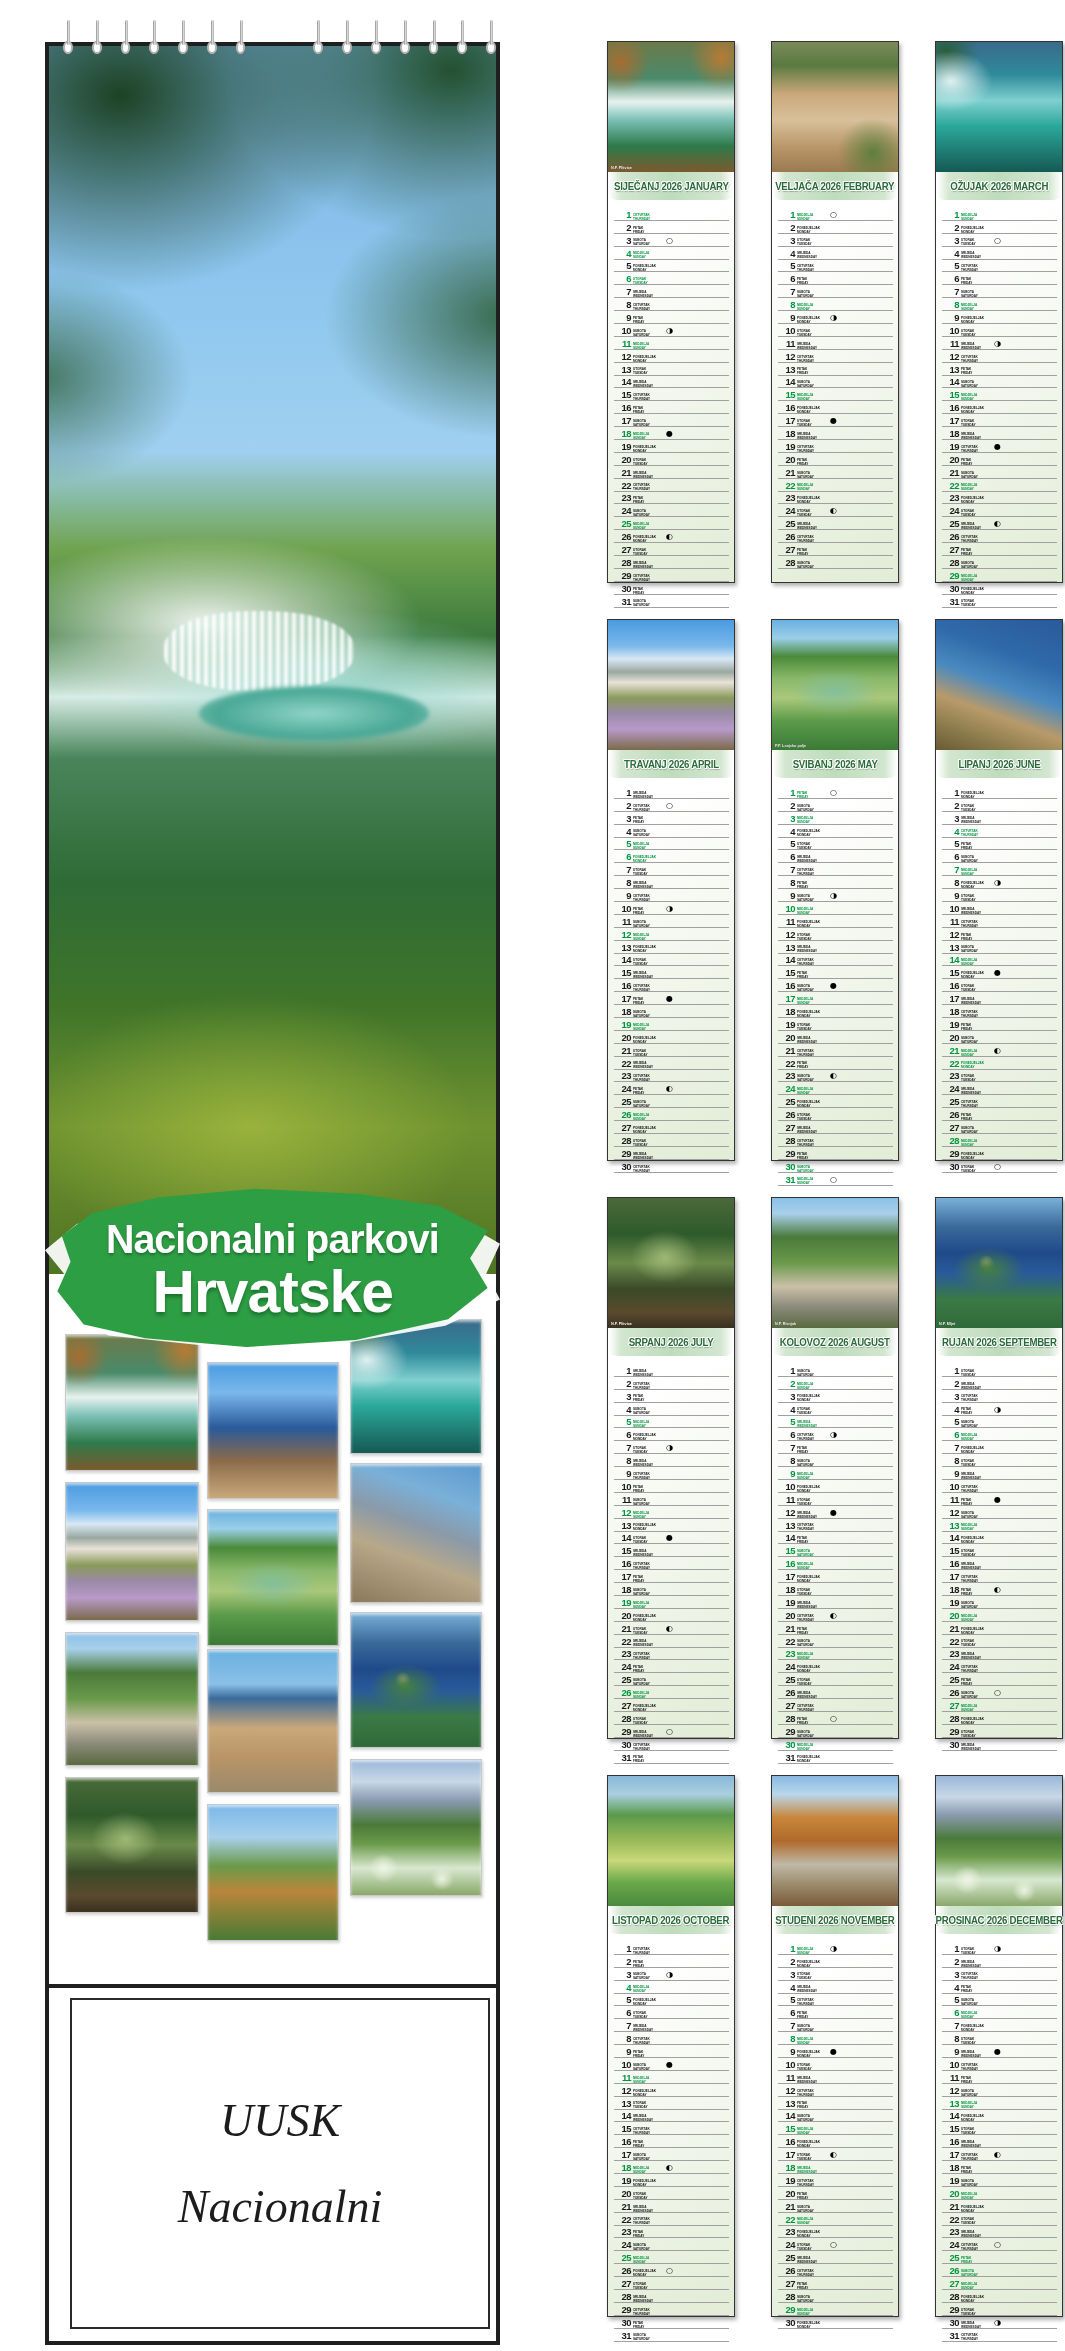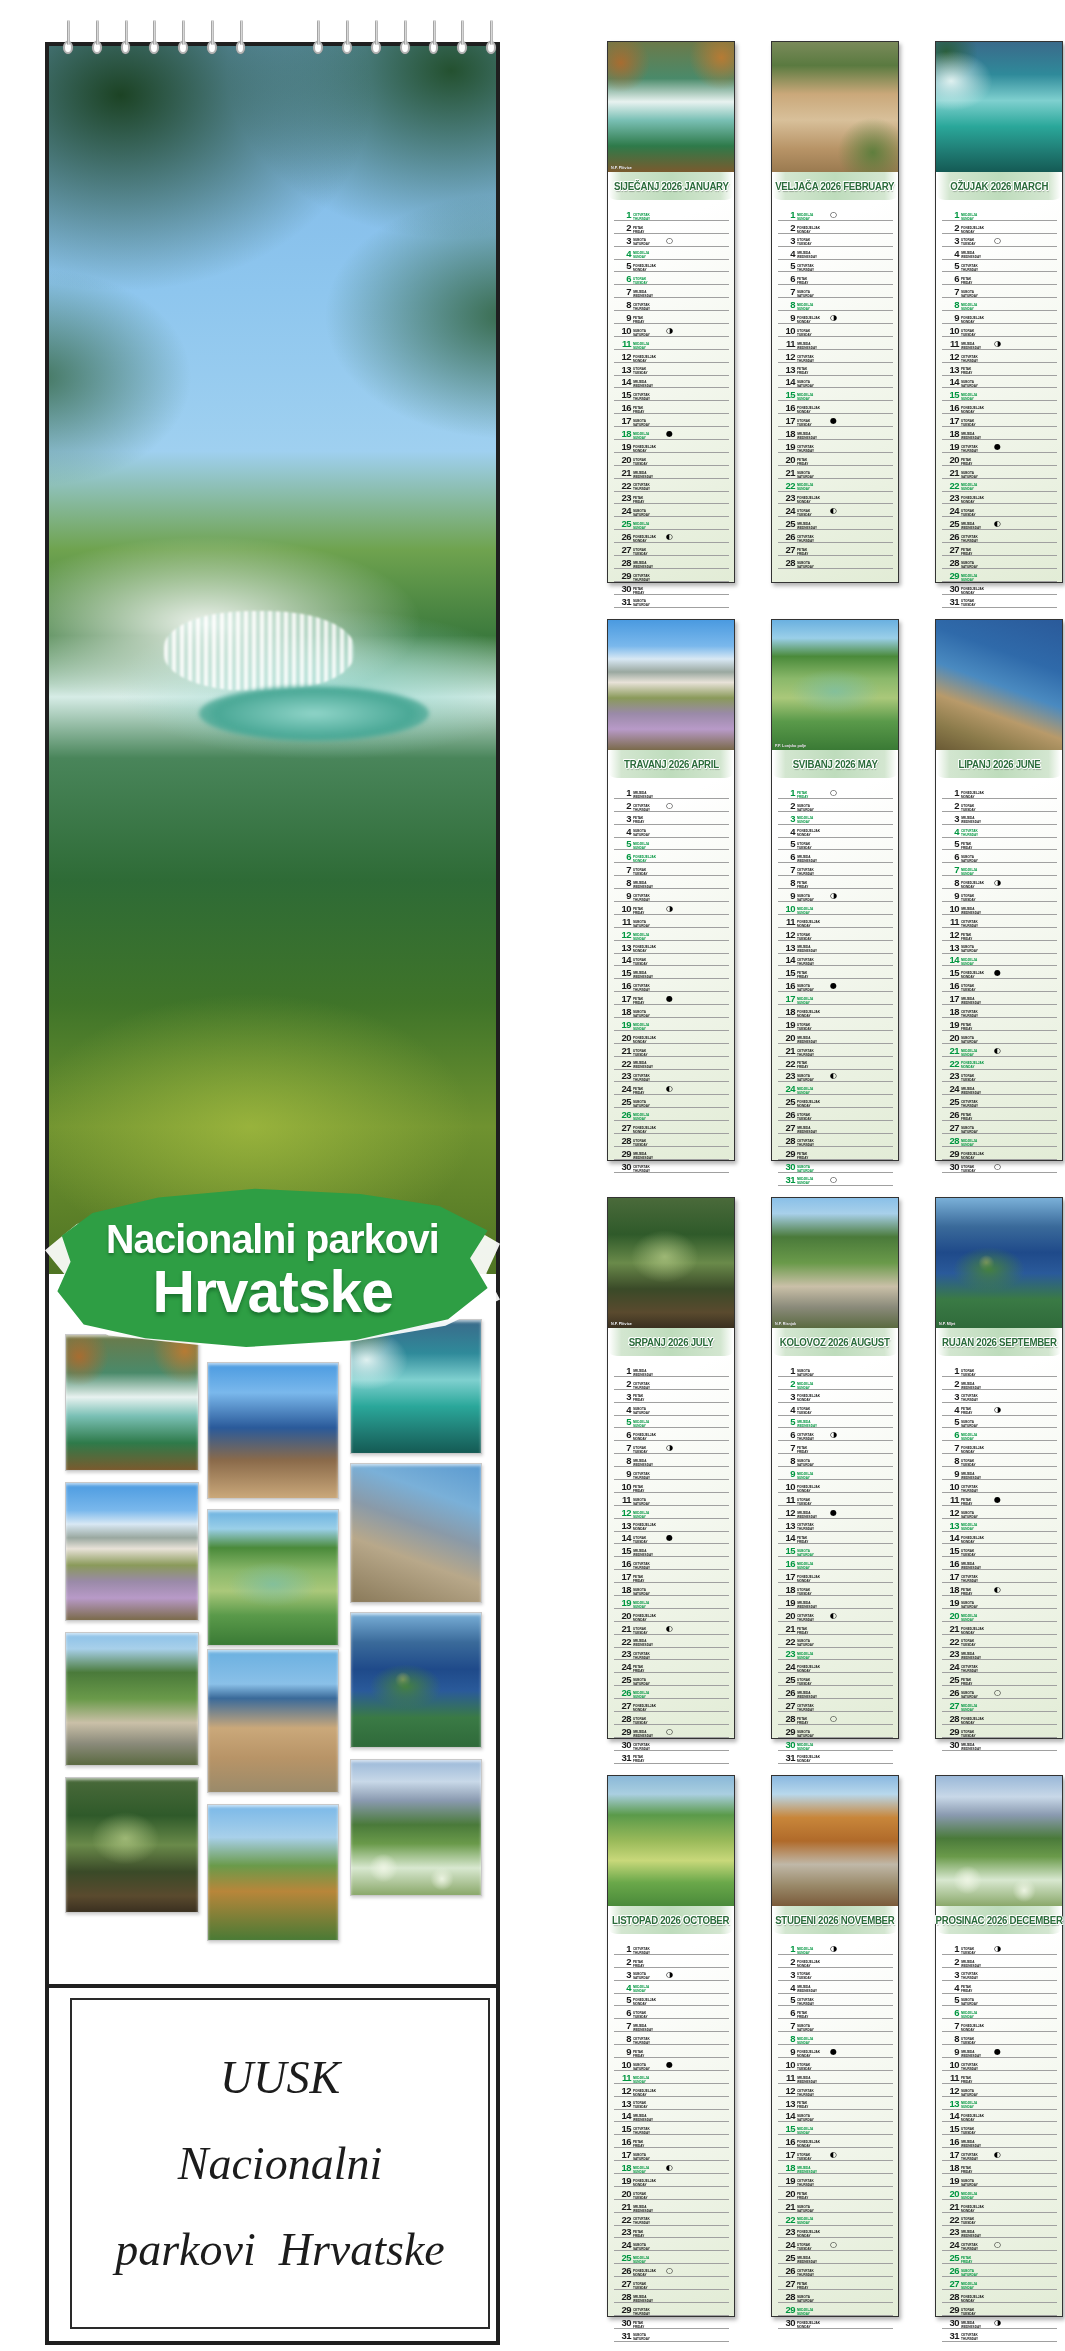"parkovi Hrvatske" div { html: <div>parkovi Hrvatske</div> -> none }
